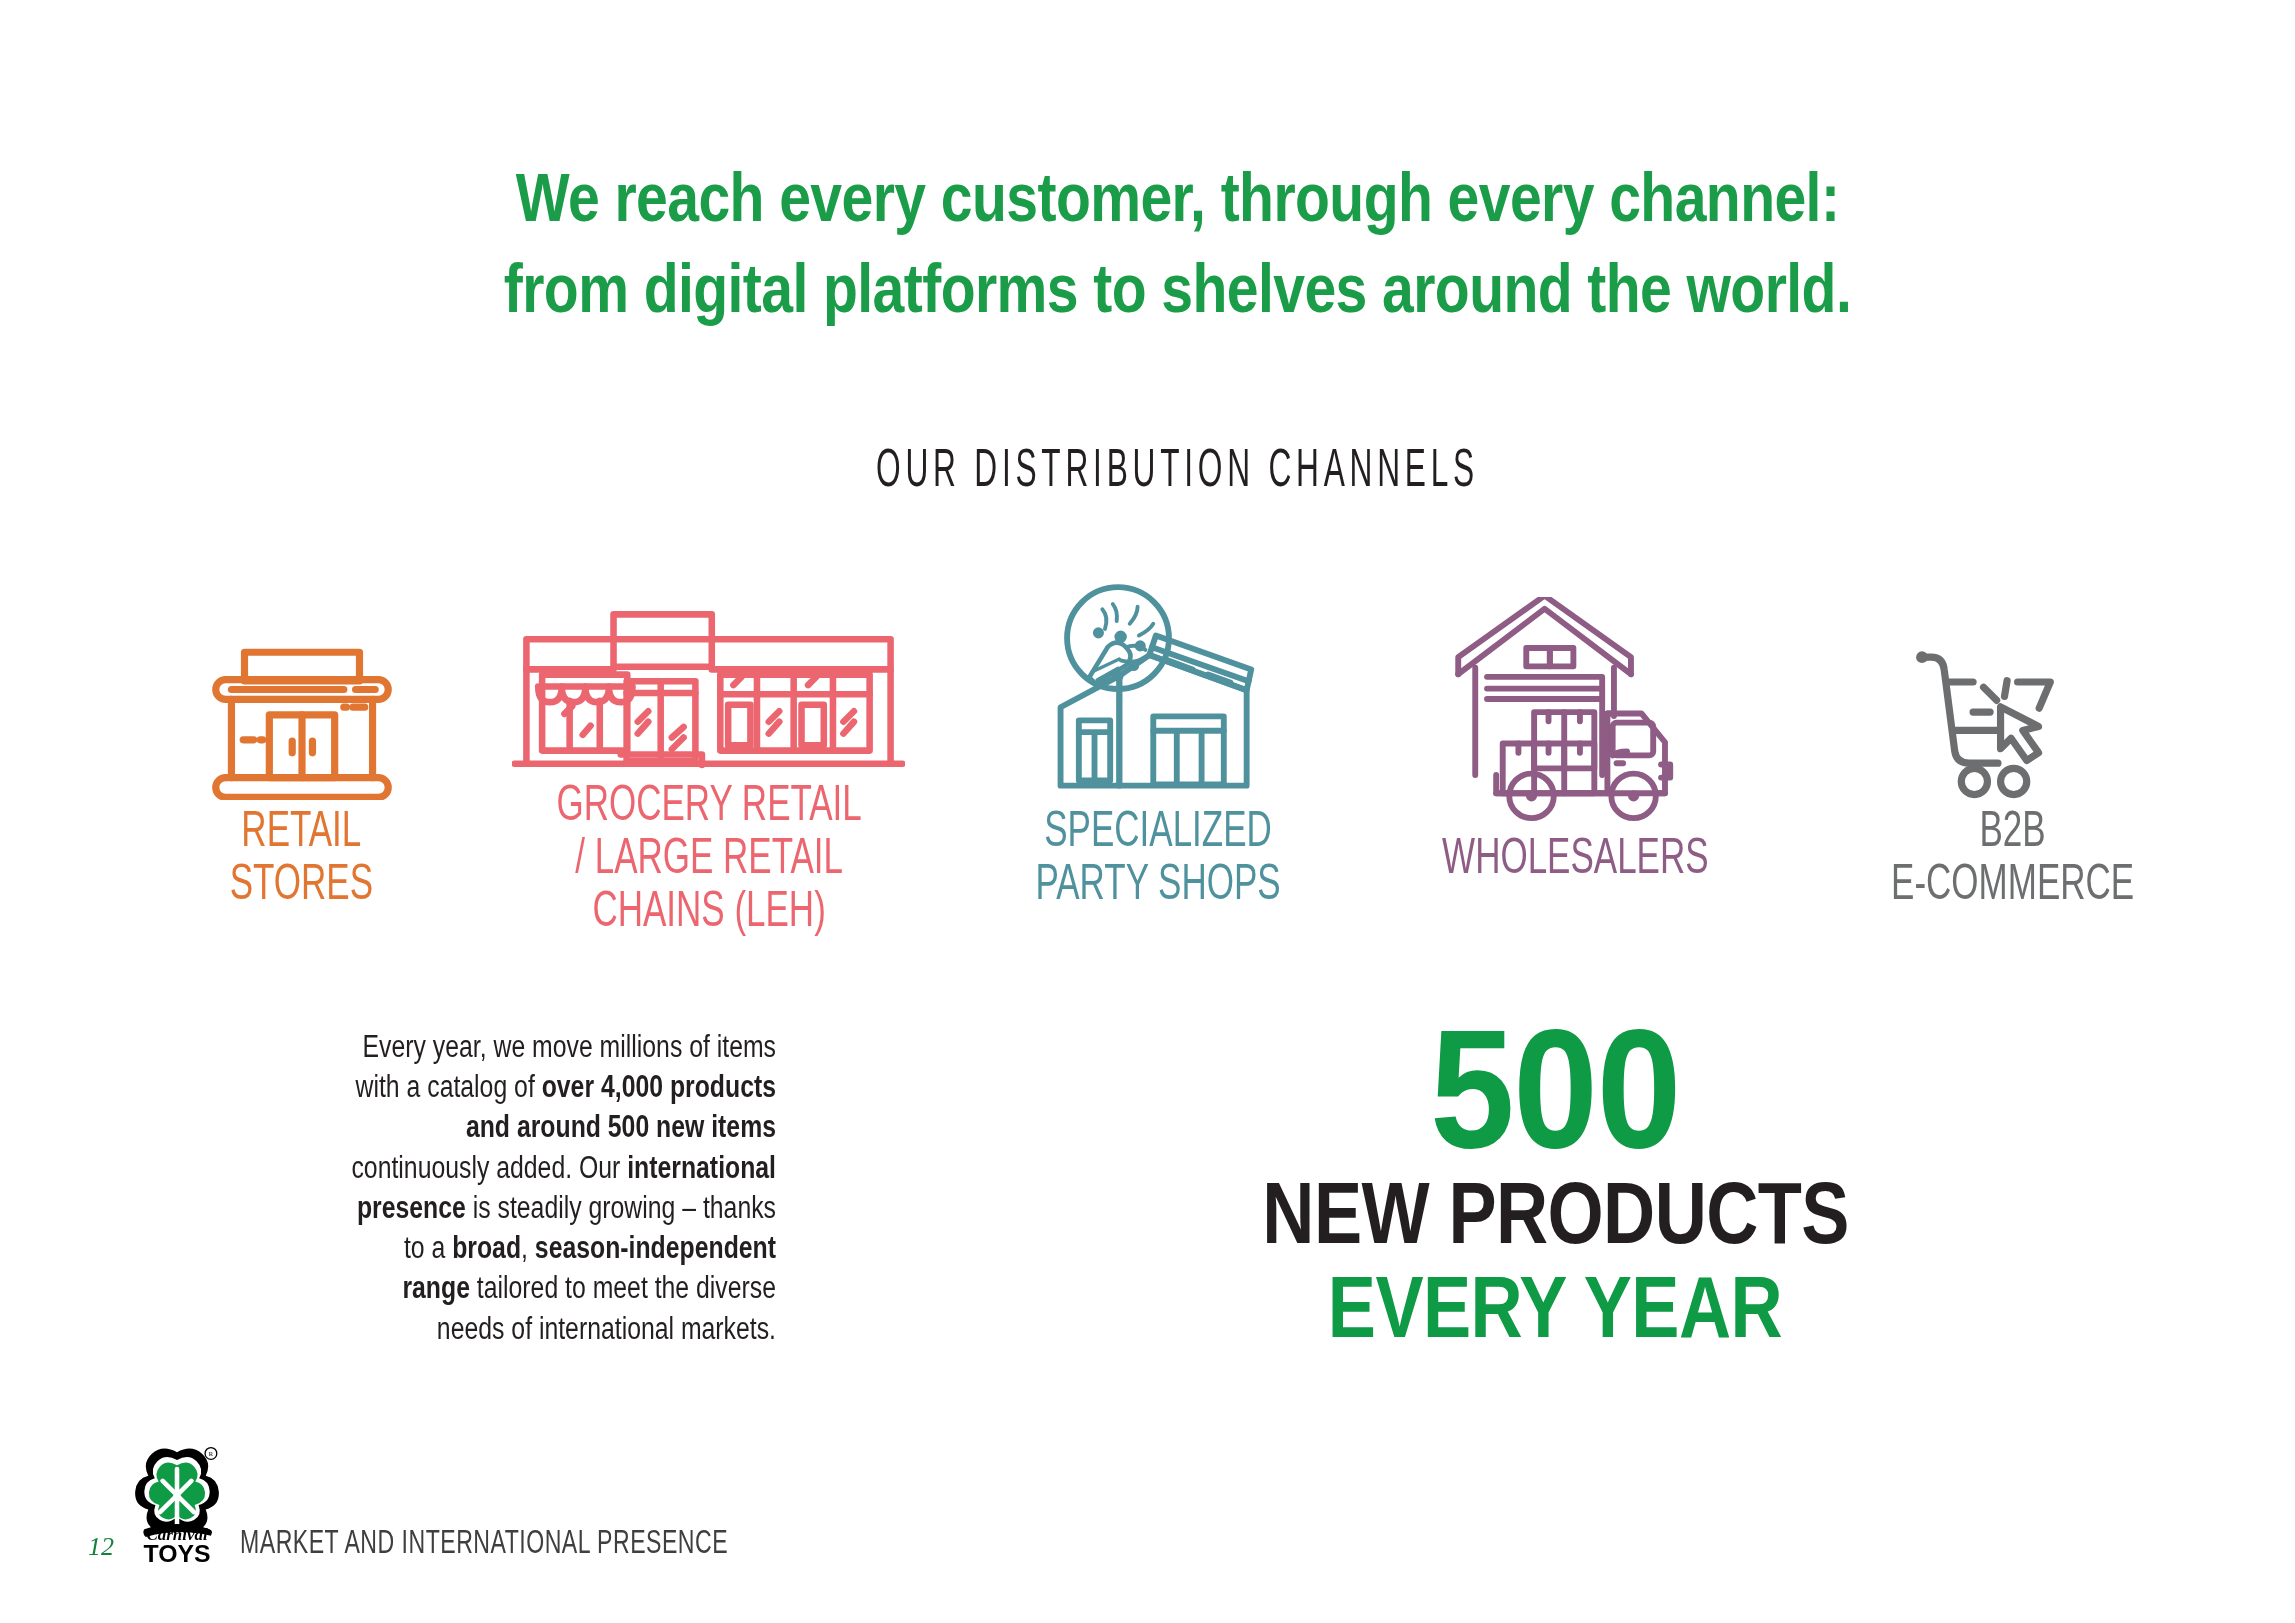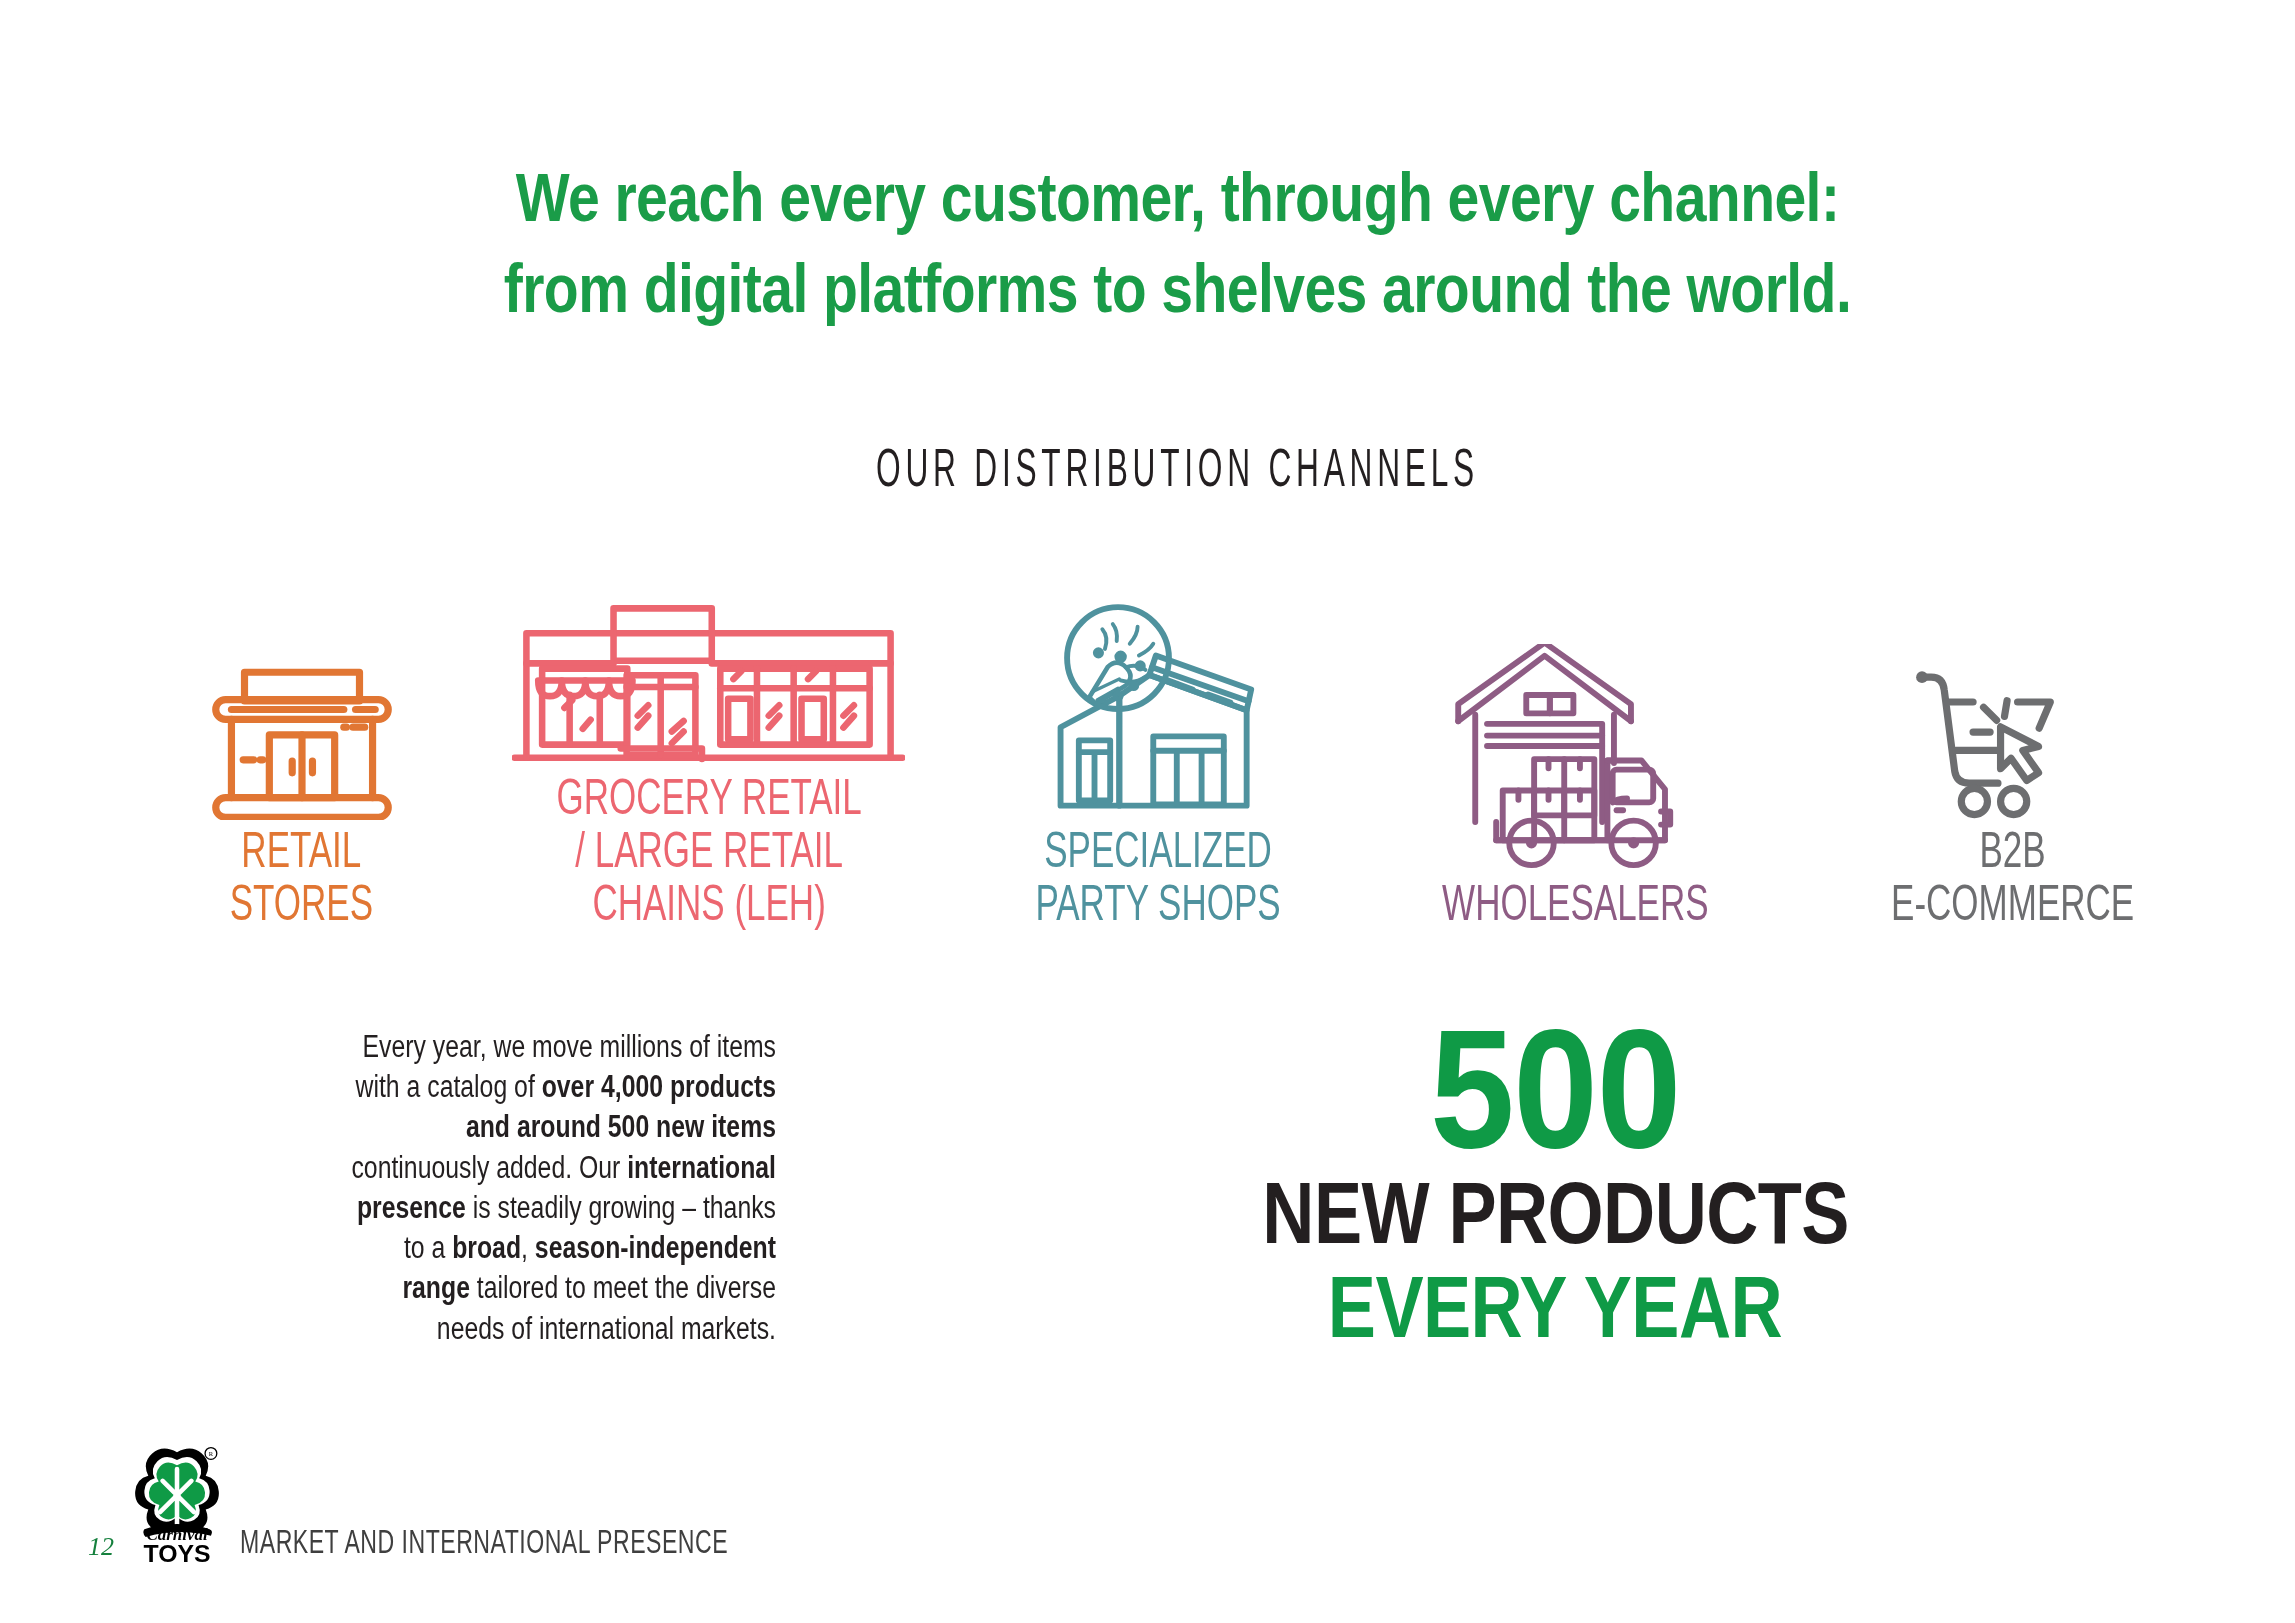"RETAIL" .channels { align-items: flex-end -> center }
